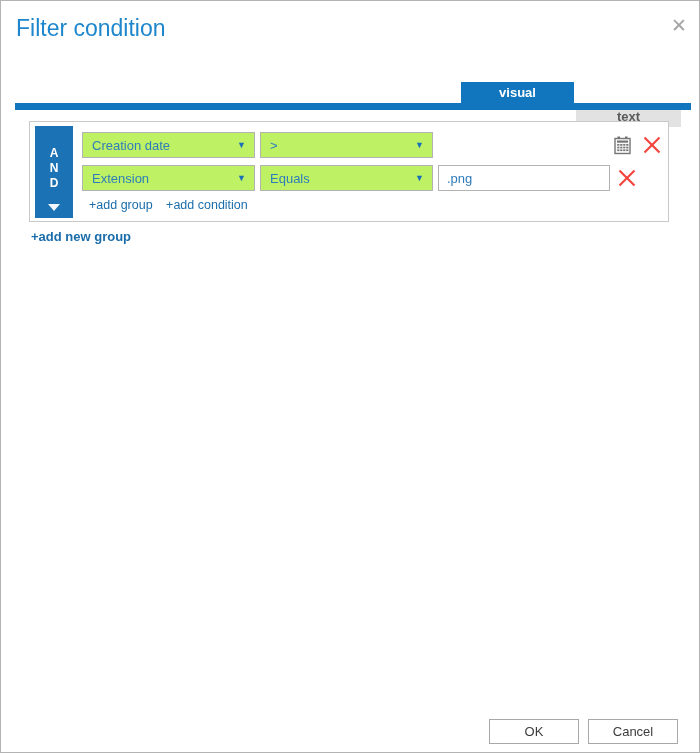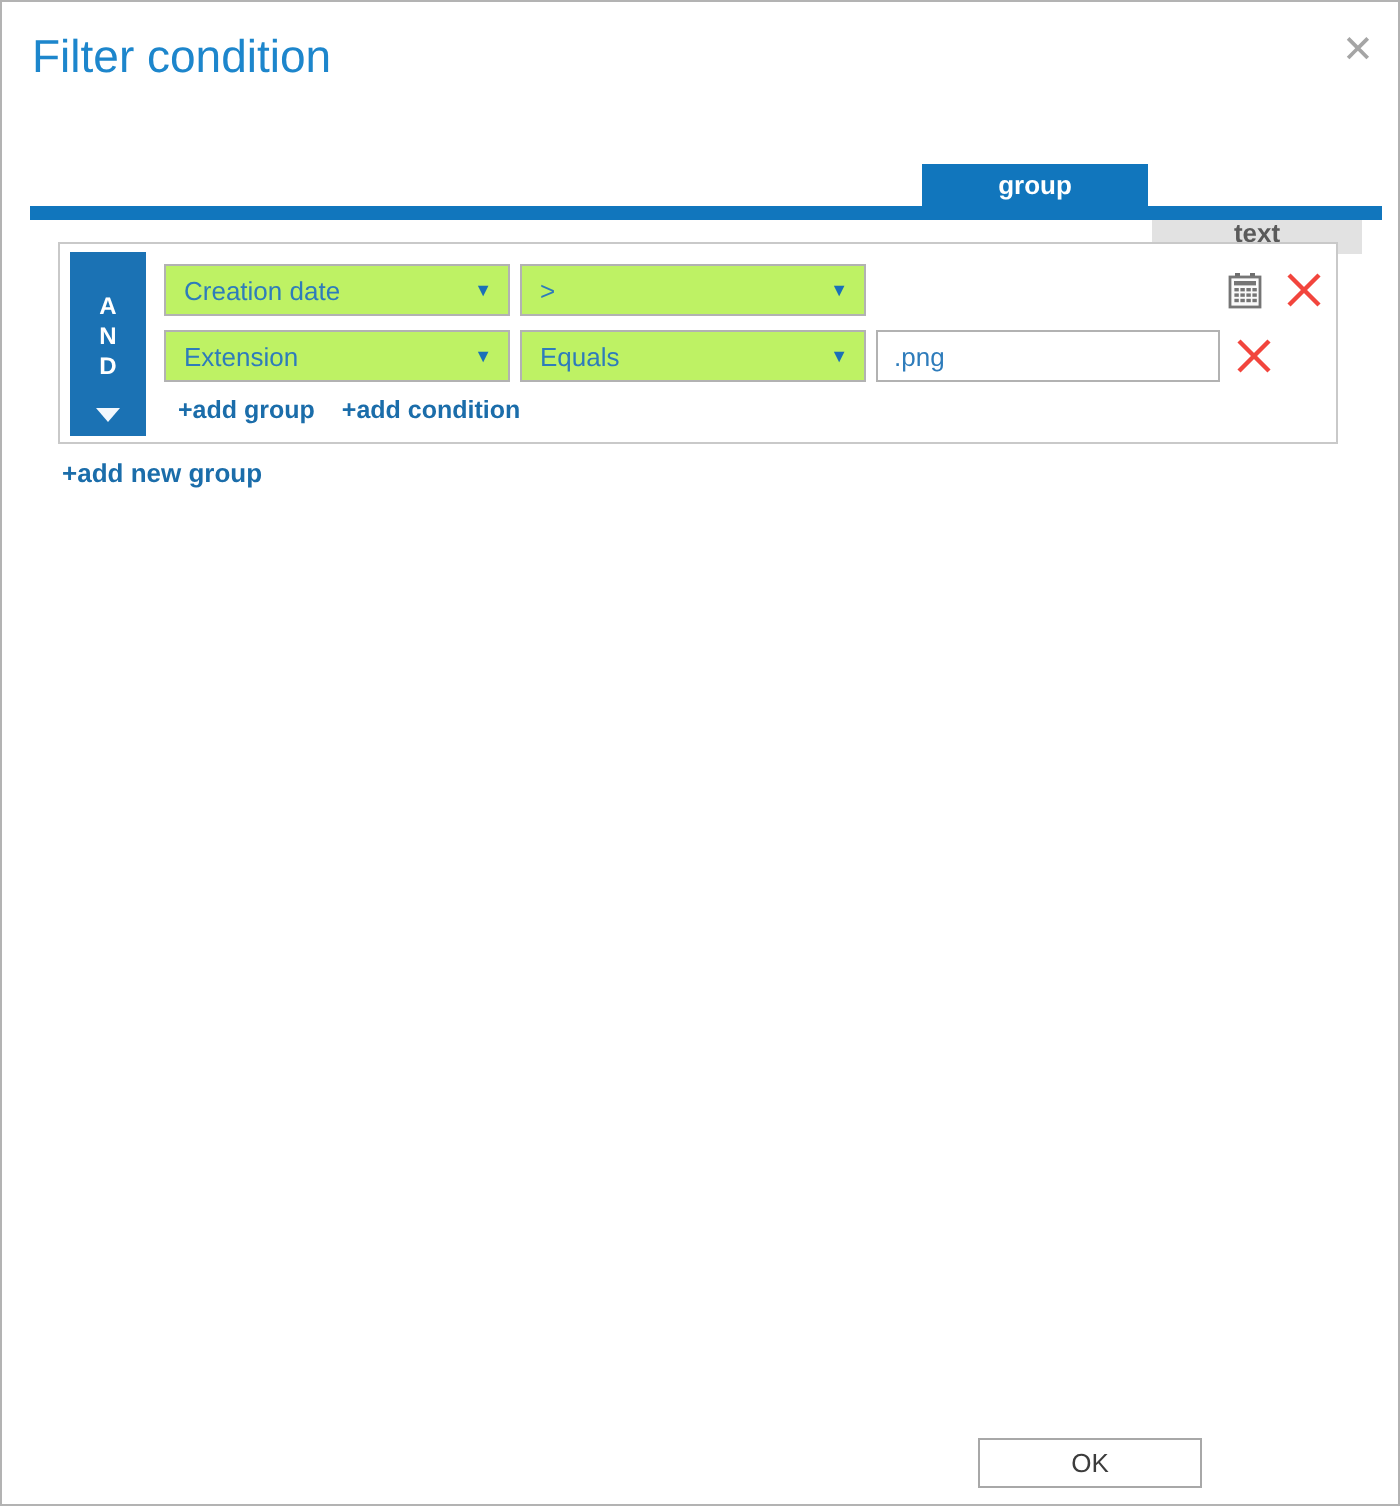"group" div.tab { text: group -> visual }
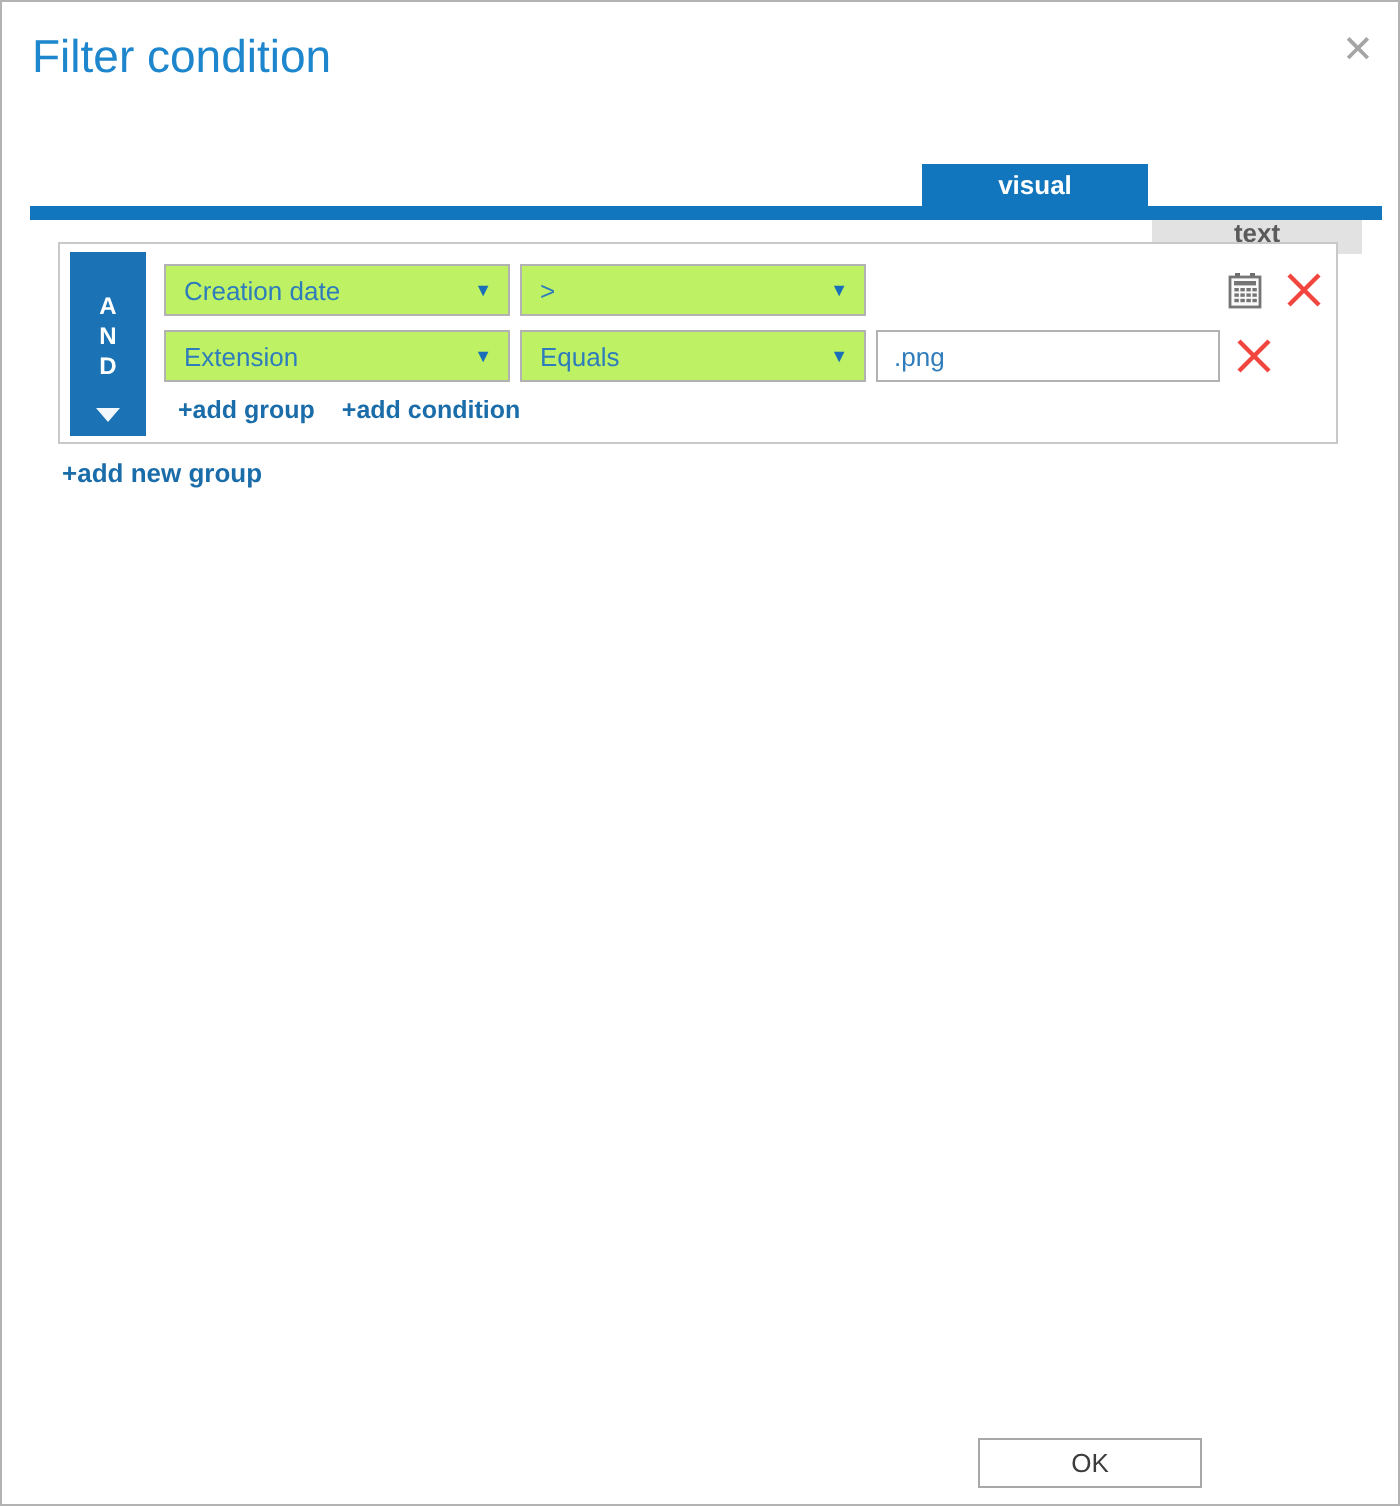"+add group +add condition" .group-links { font-weight: bold -> normal }
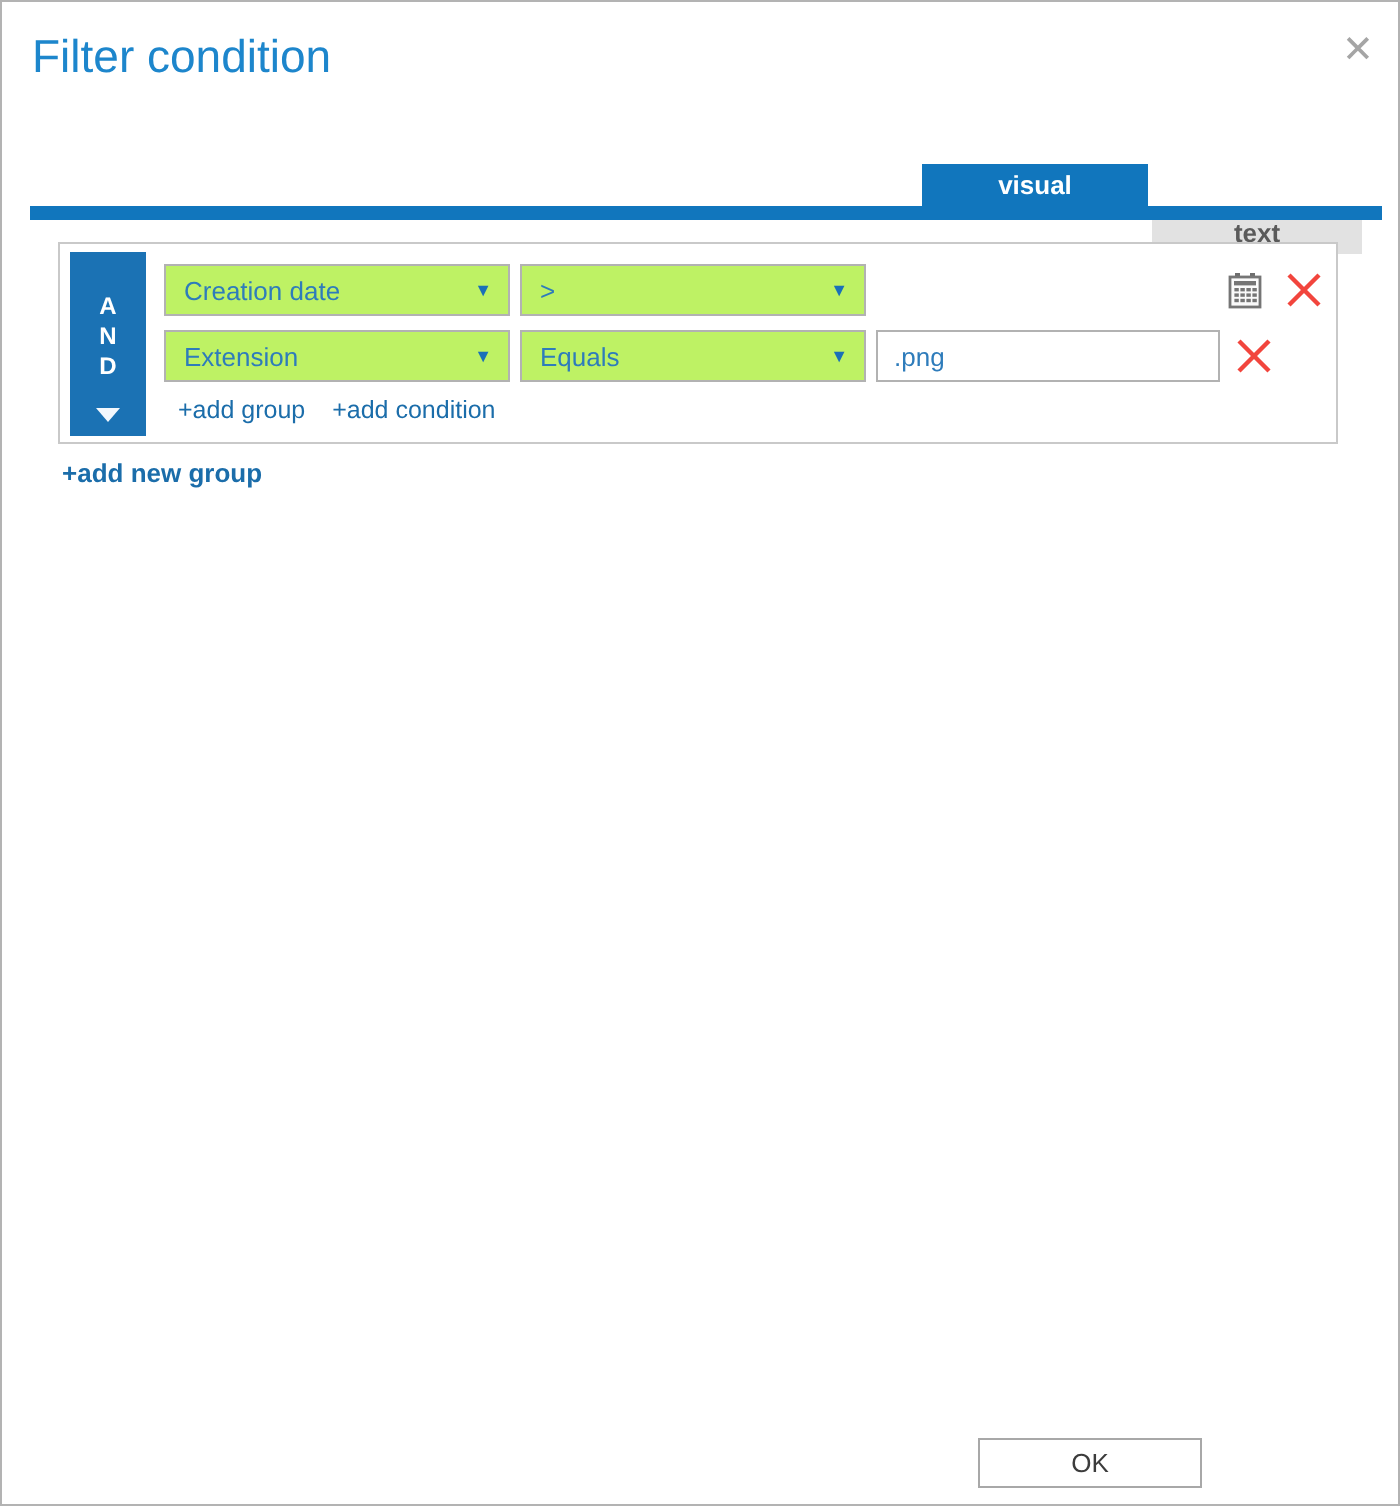"OK" .footer-btn { width: 112px -> 90px }
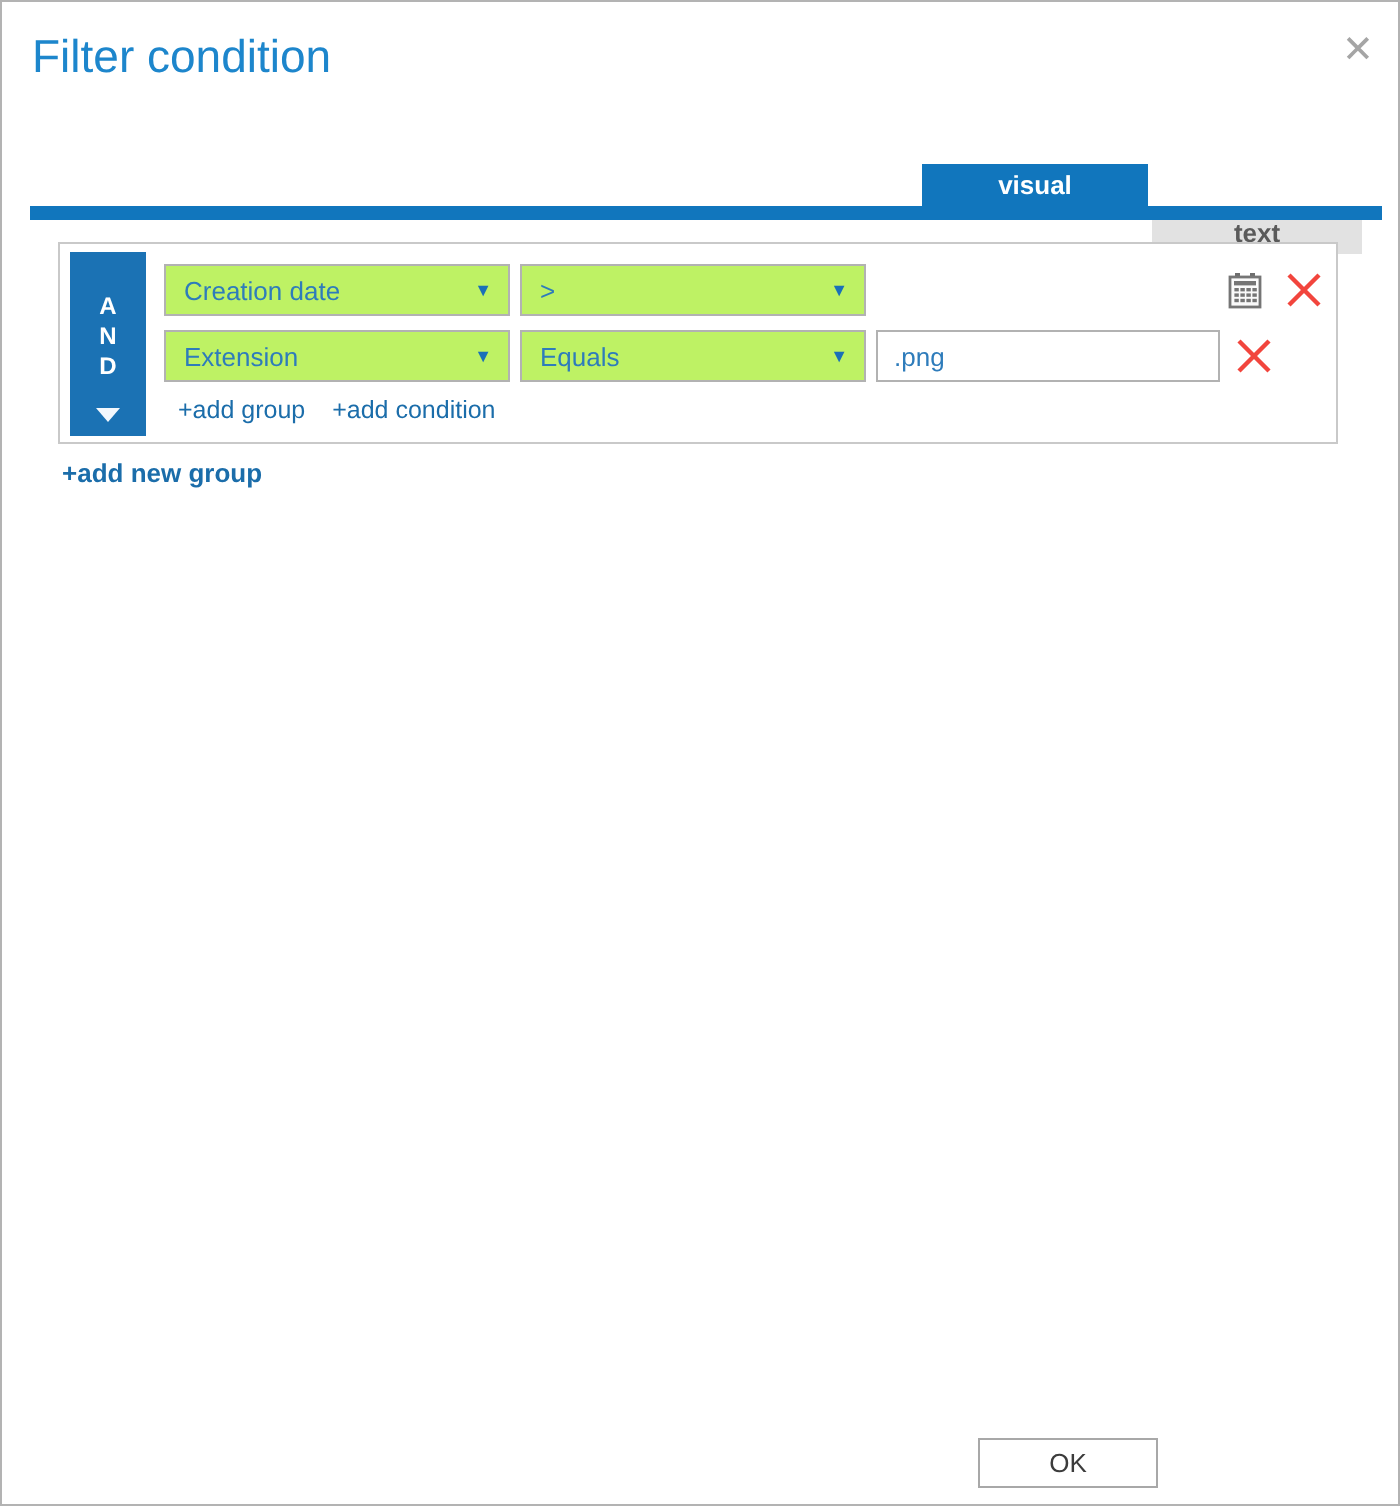"Cancel" div.footer-btn { html: none -> <div>Cancel</div> }
